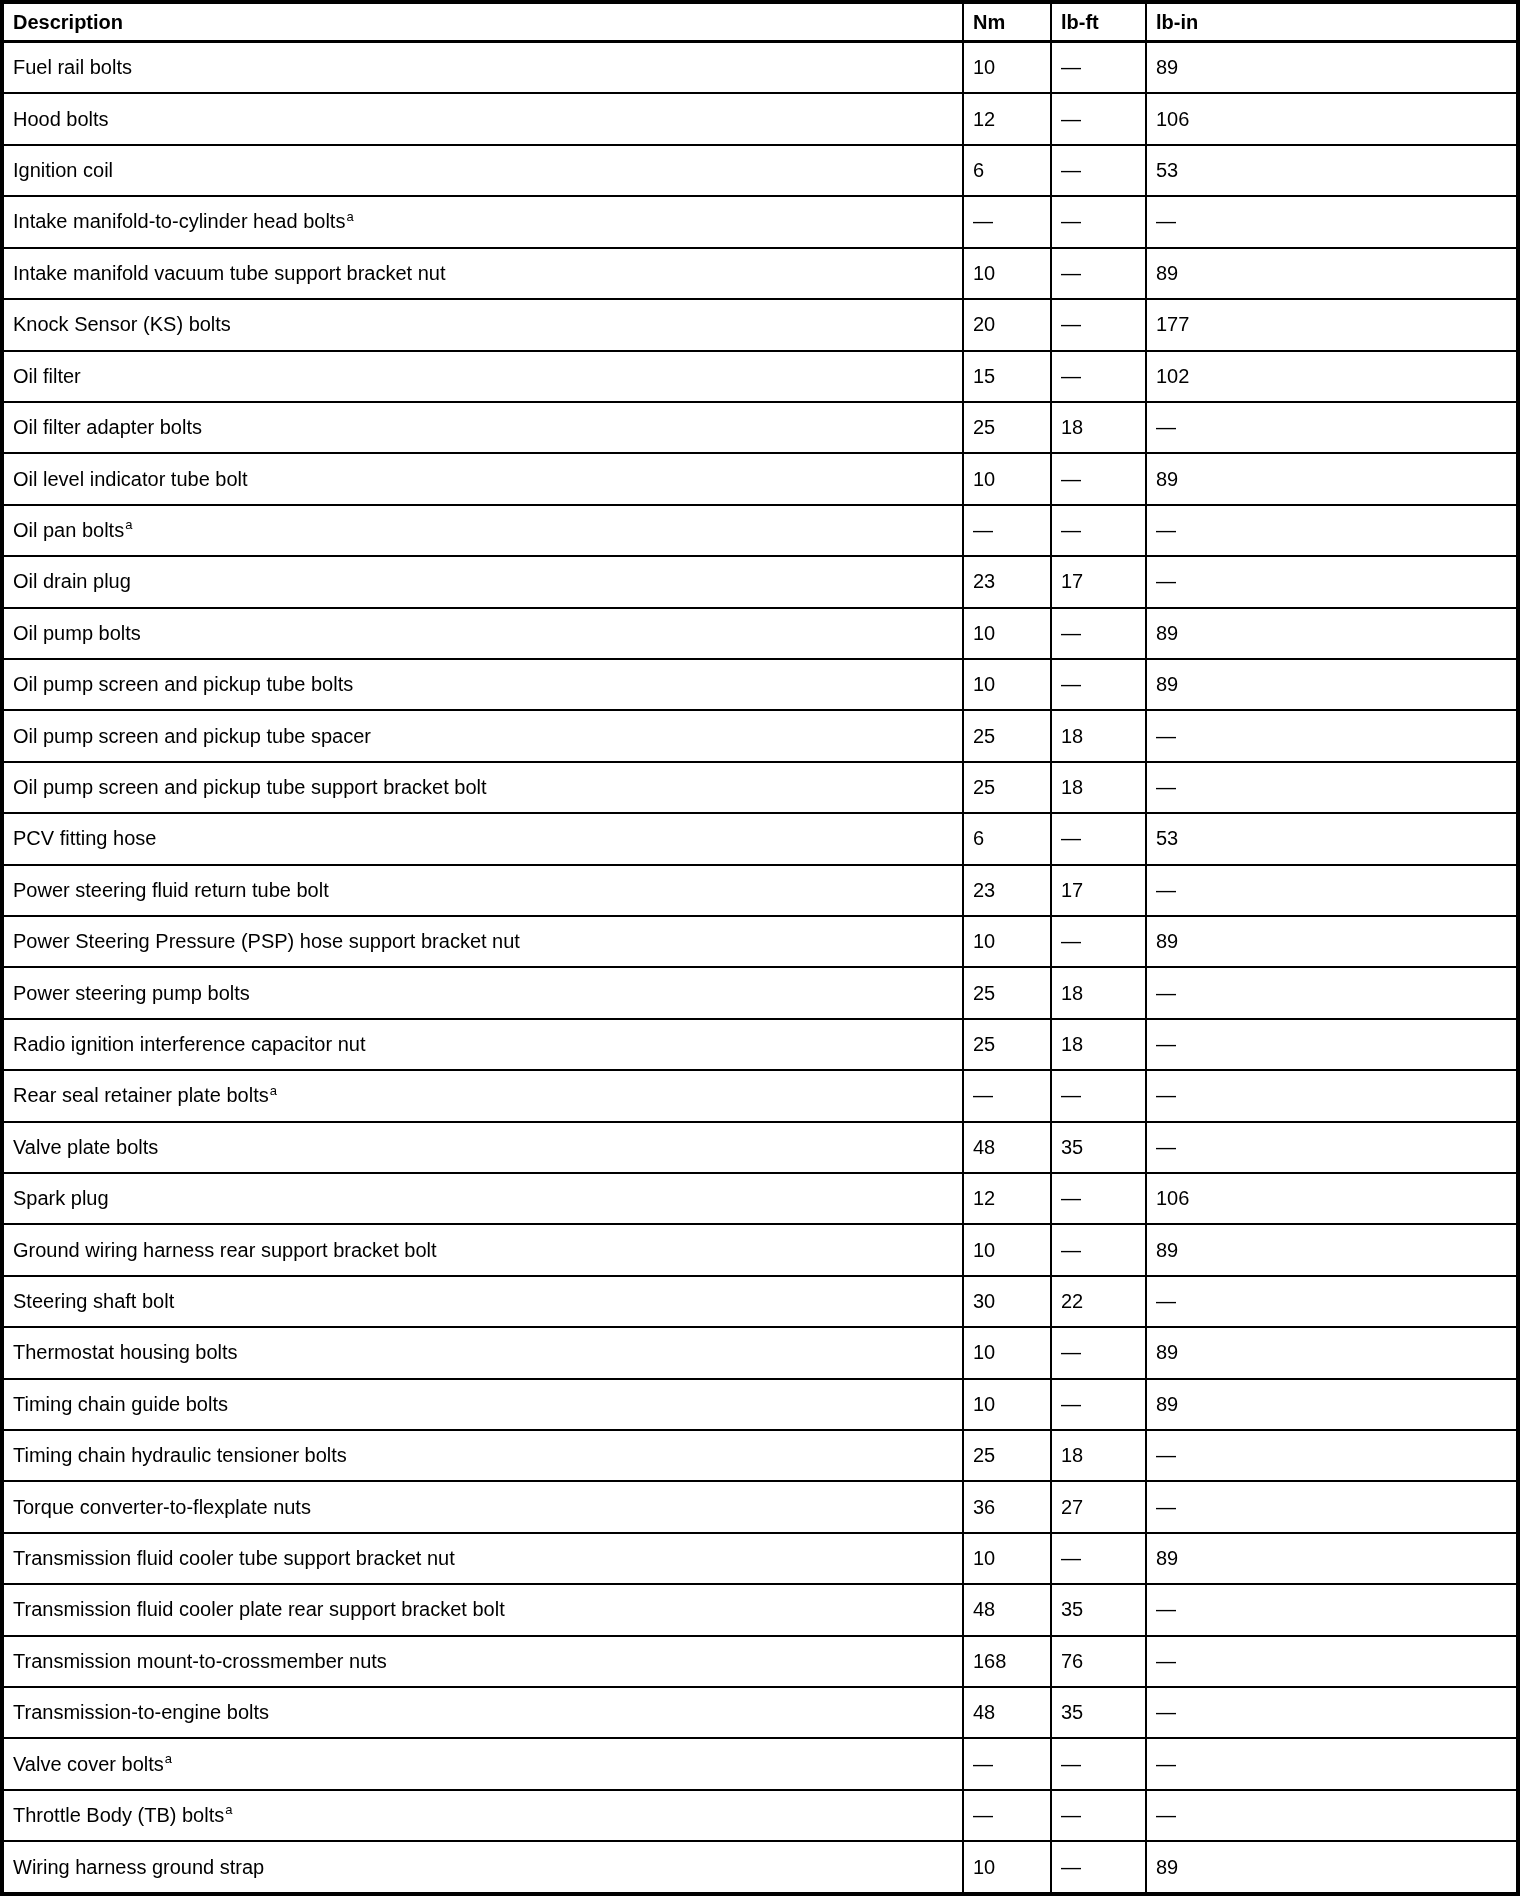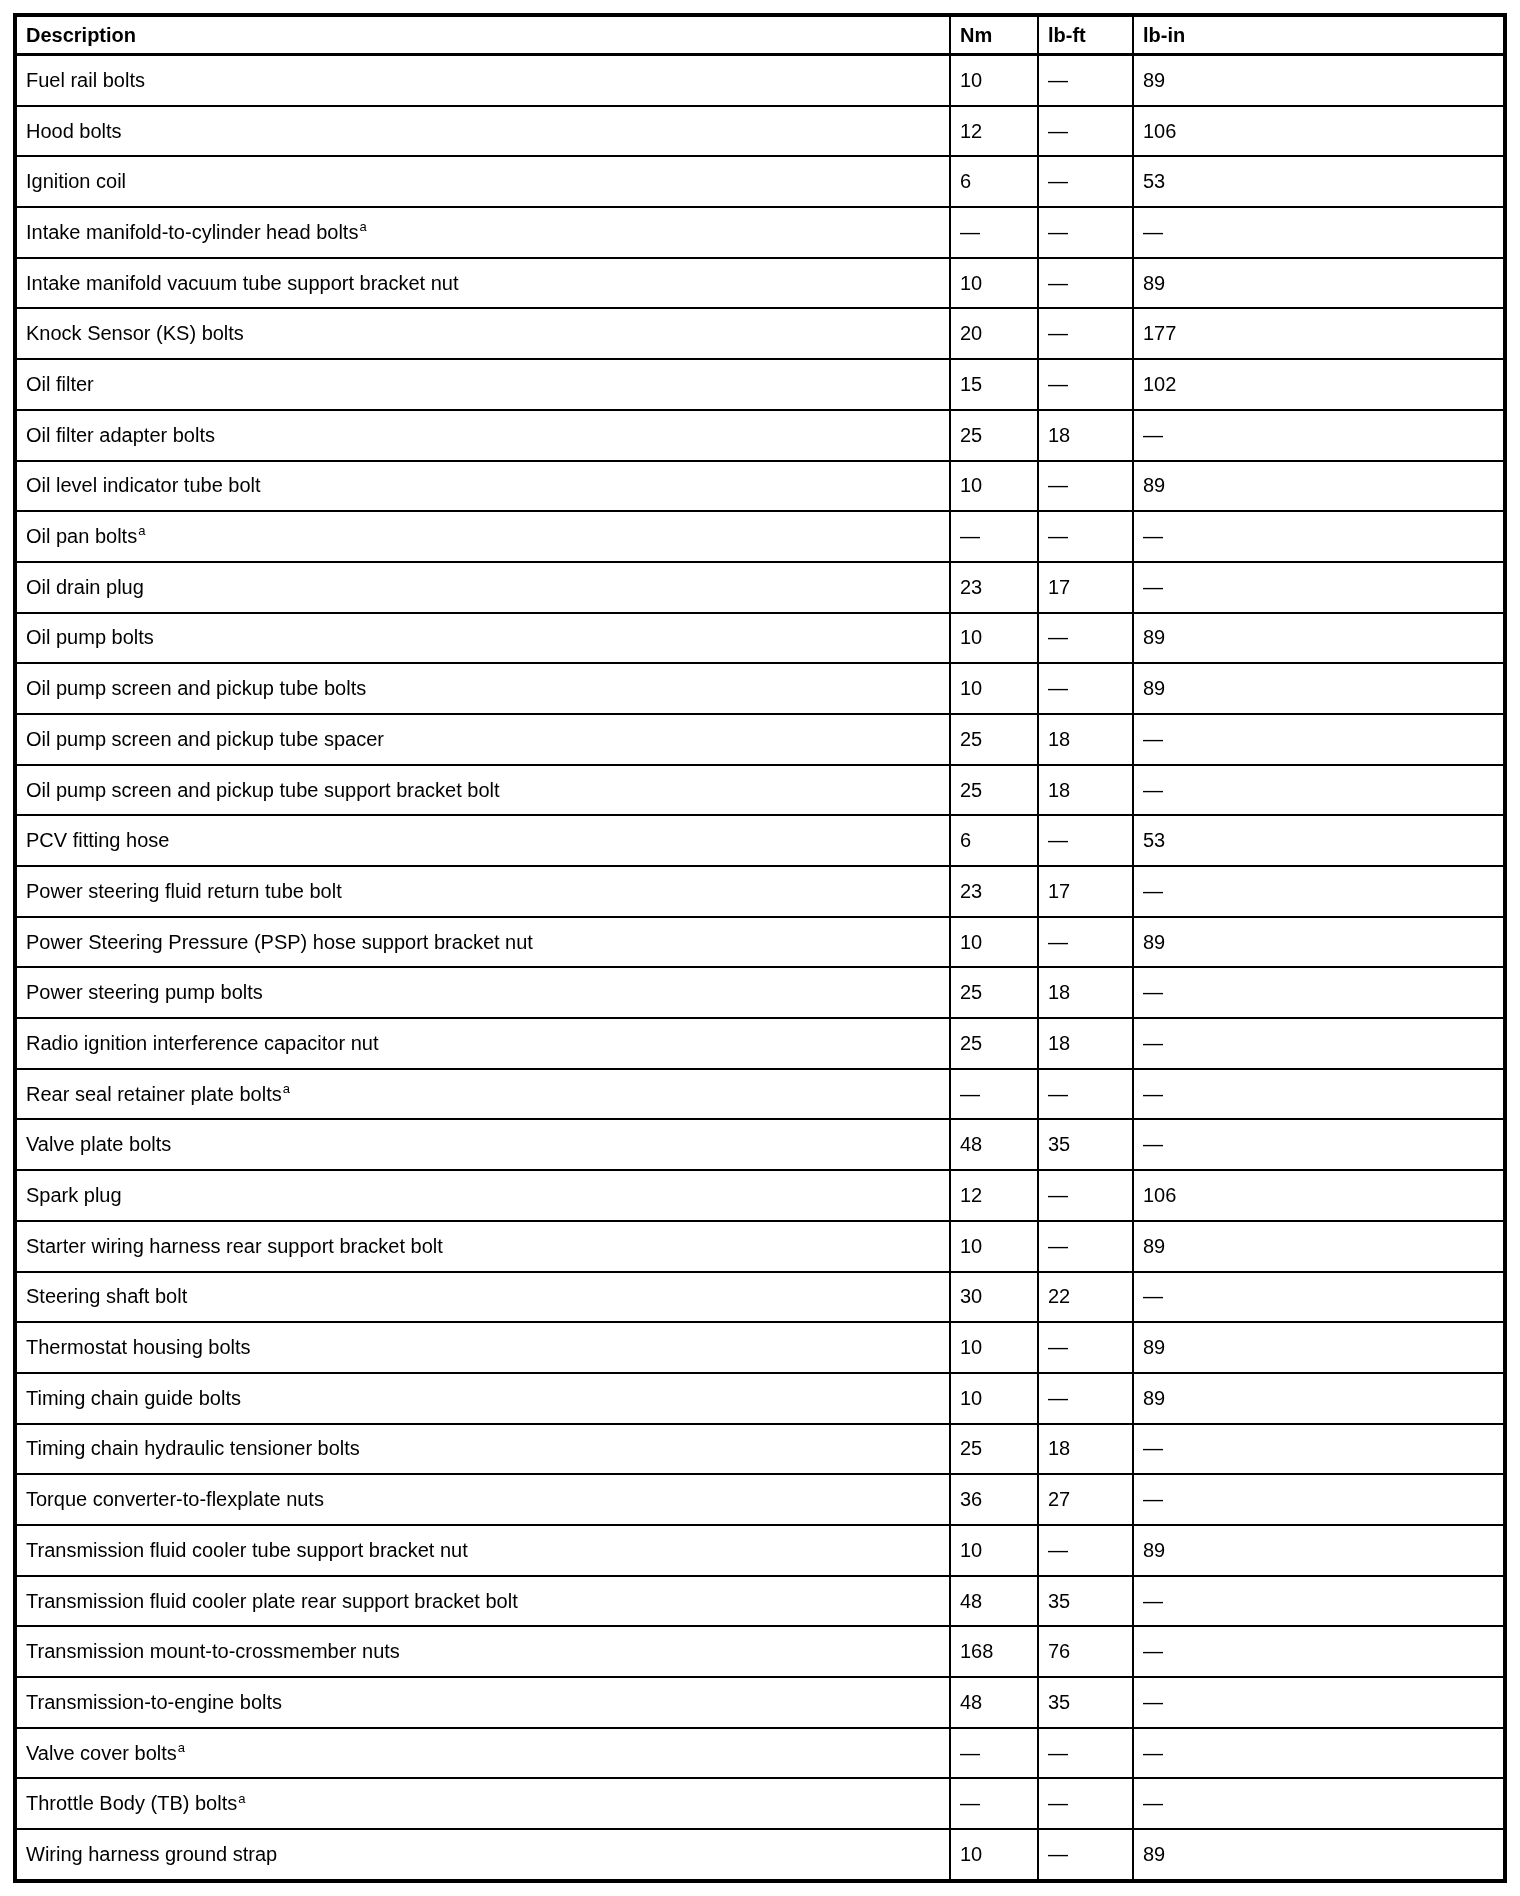"Description" .page { padding: 13px -> 0 }
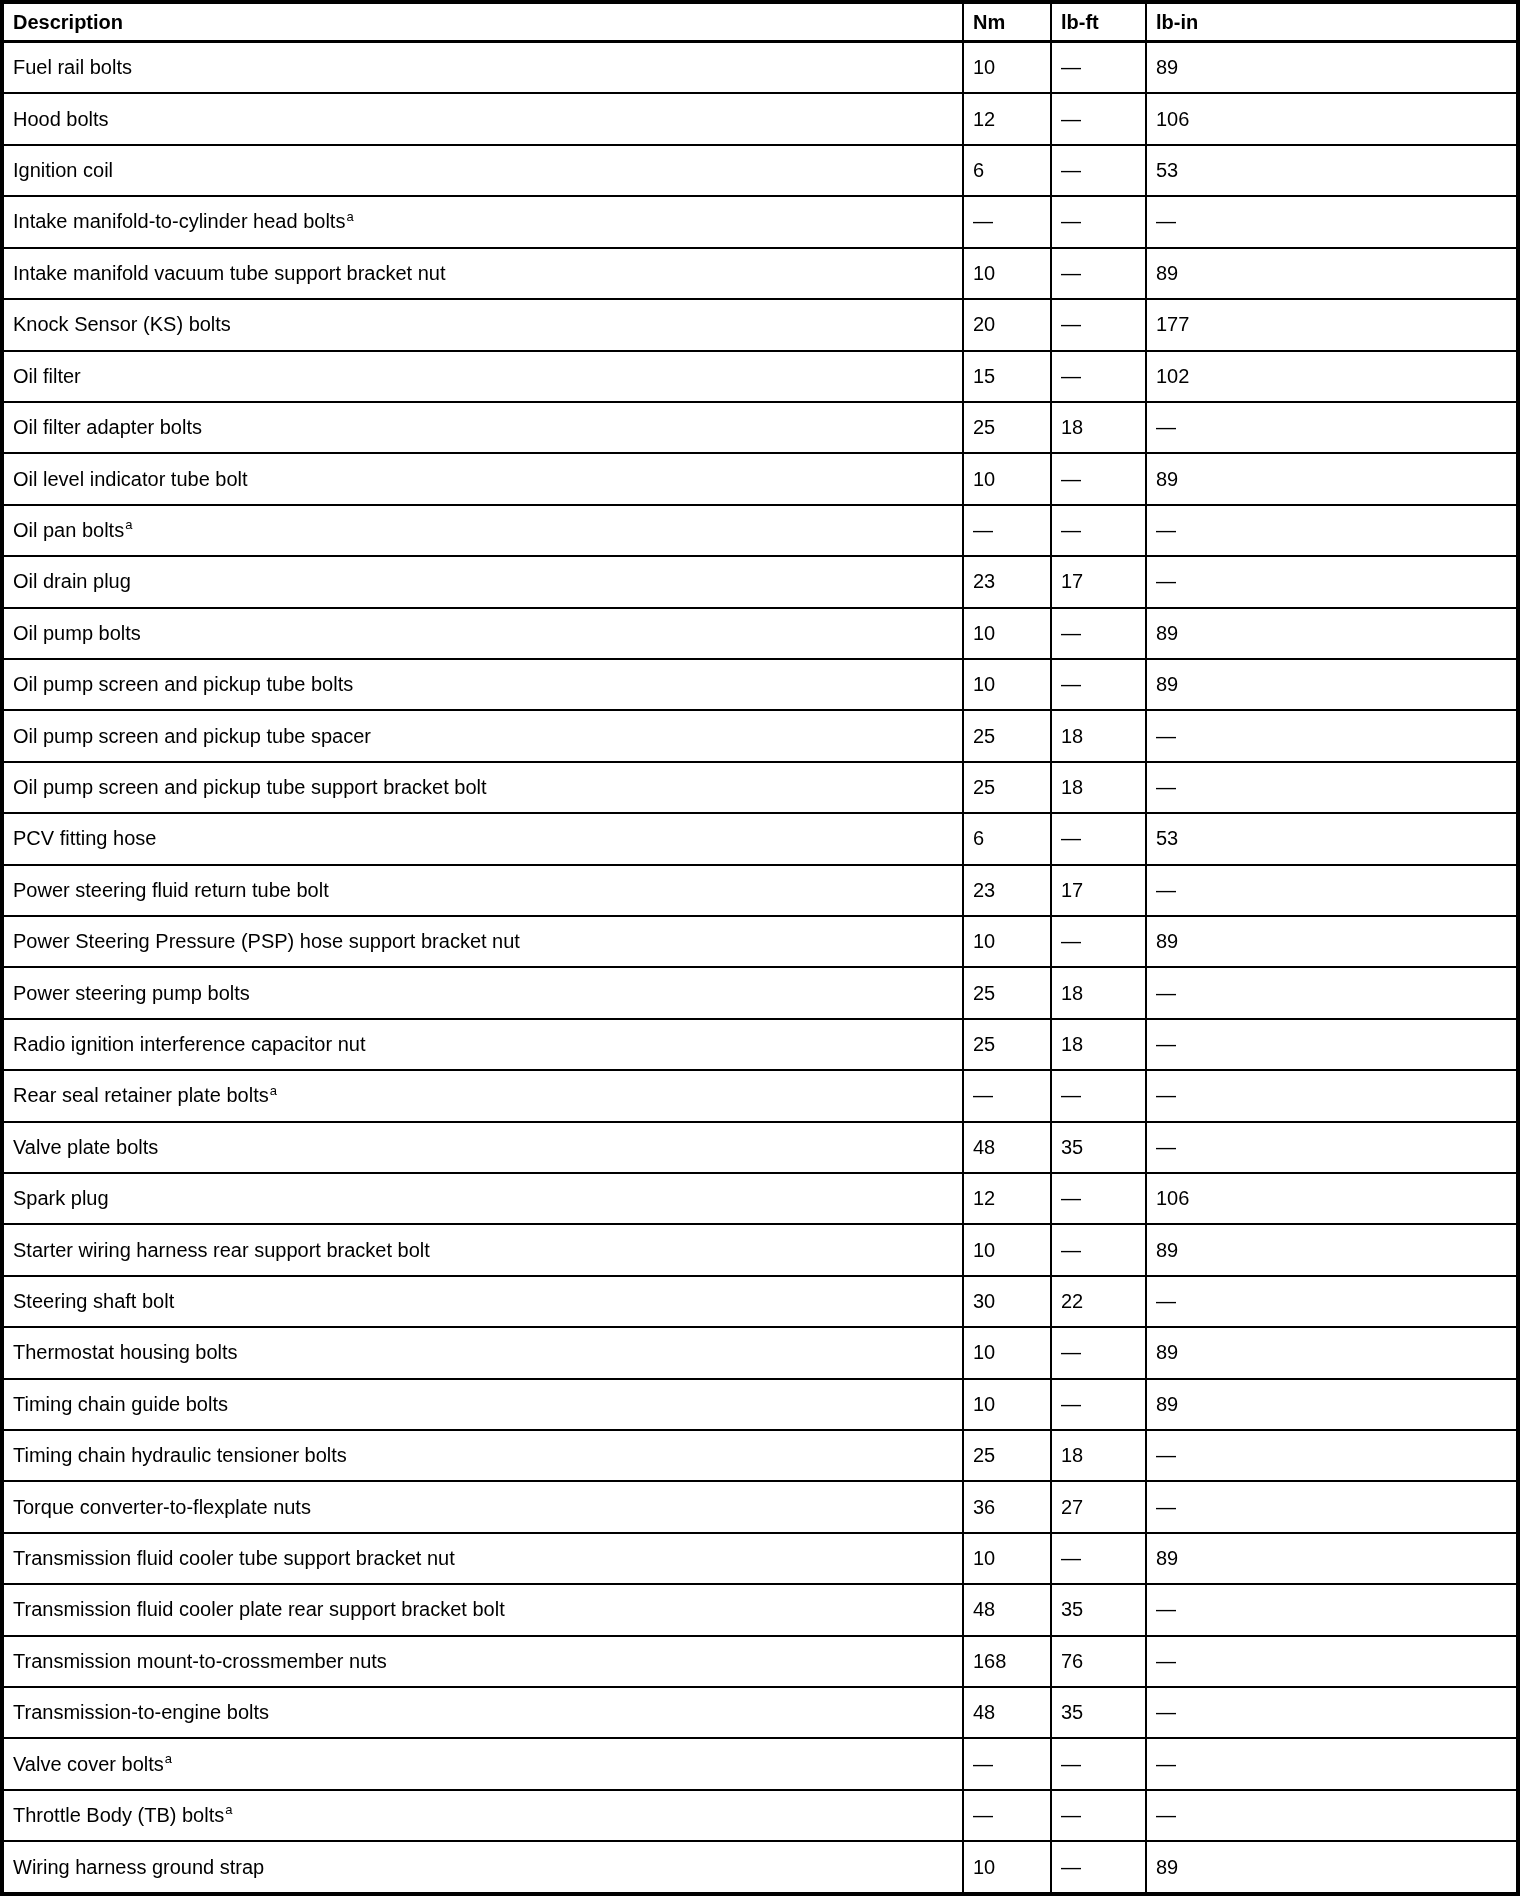"Starter wiring harness rear support" span { text: Starter -> Ground }
